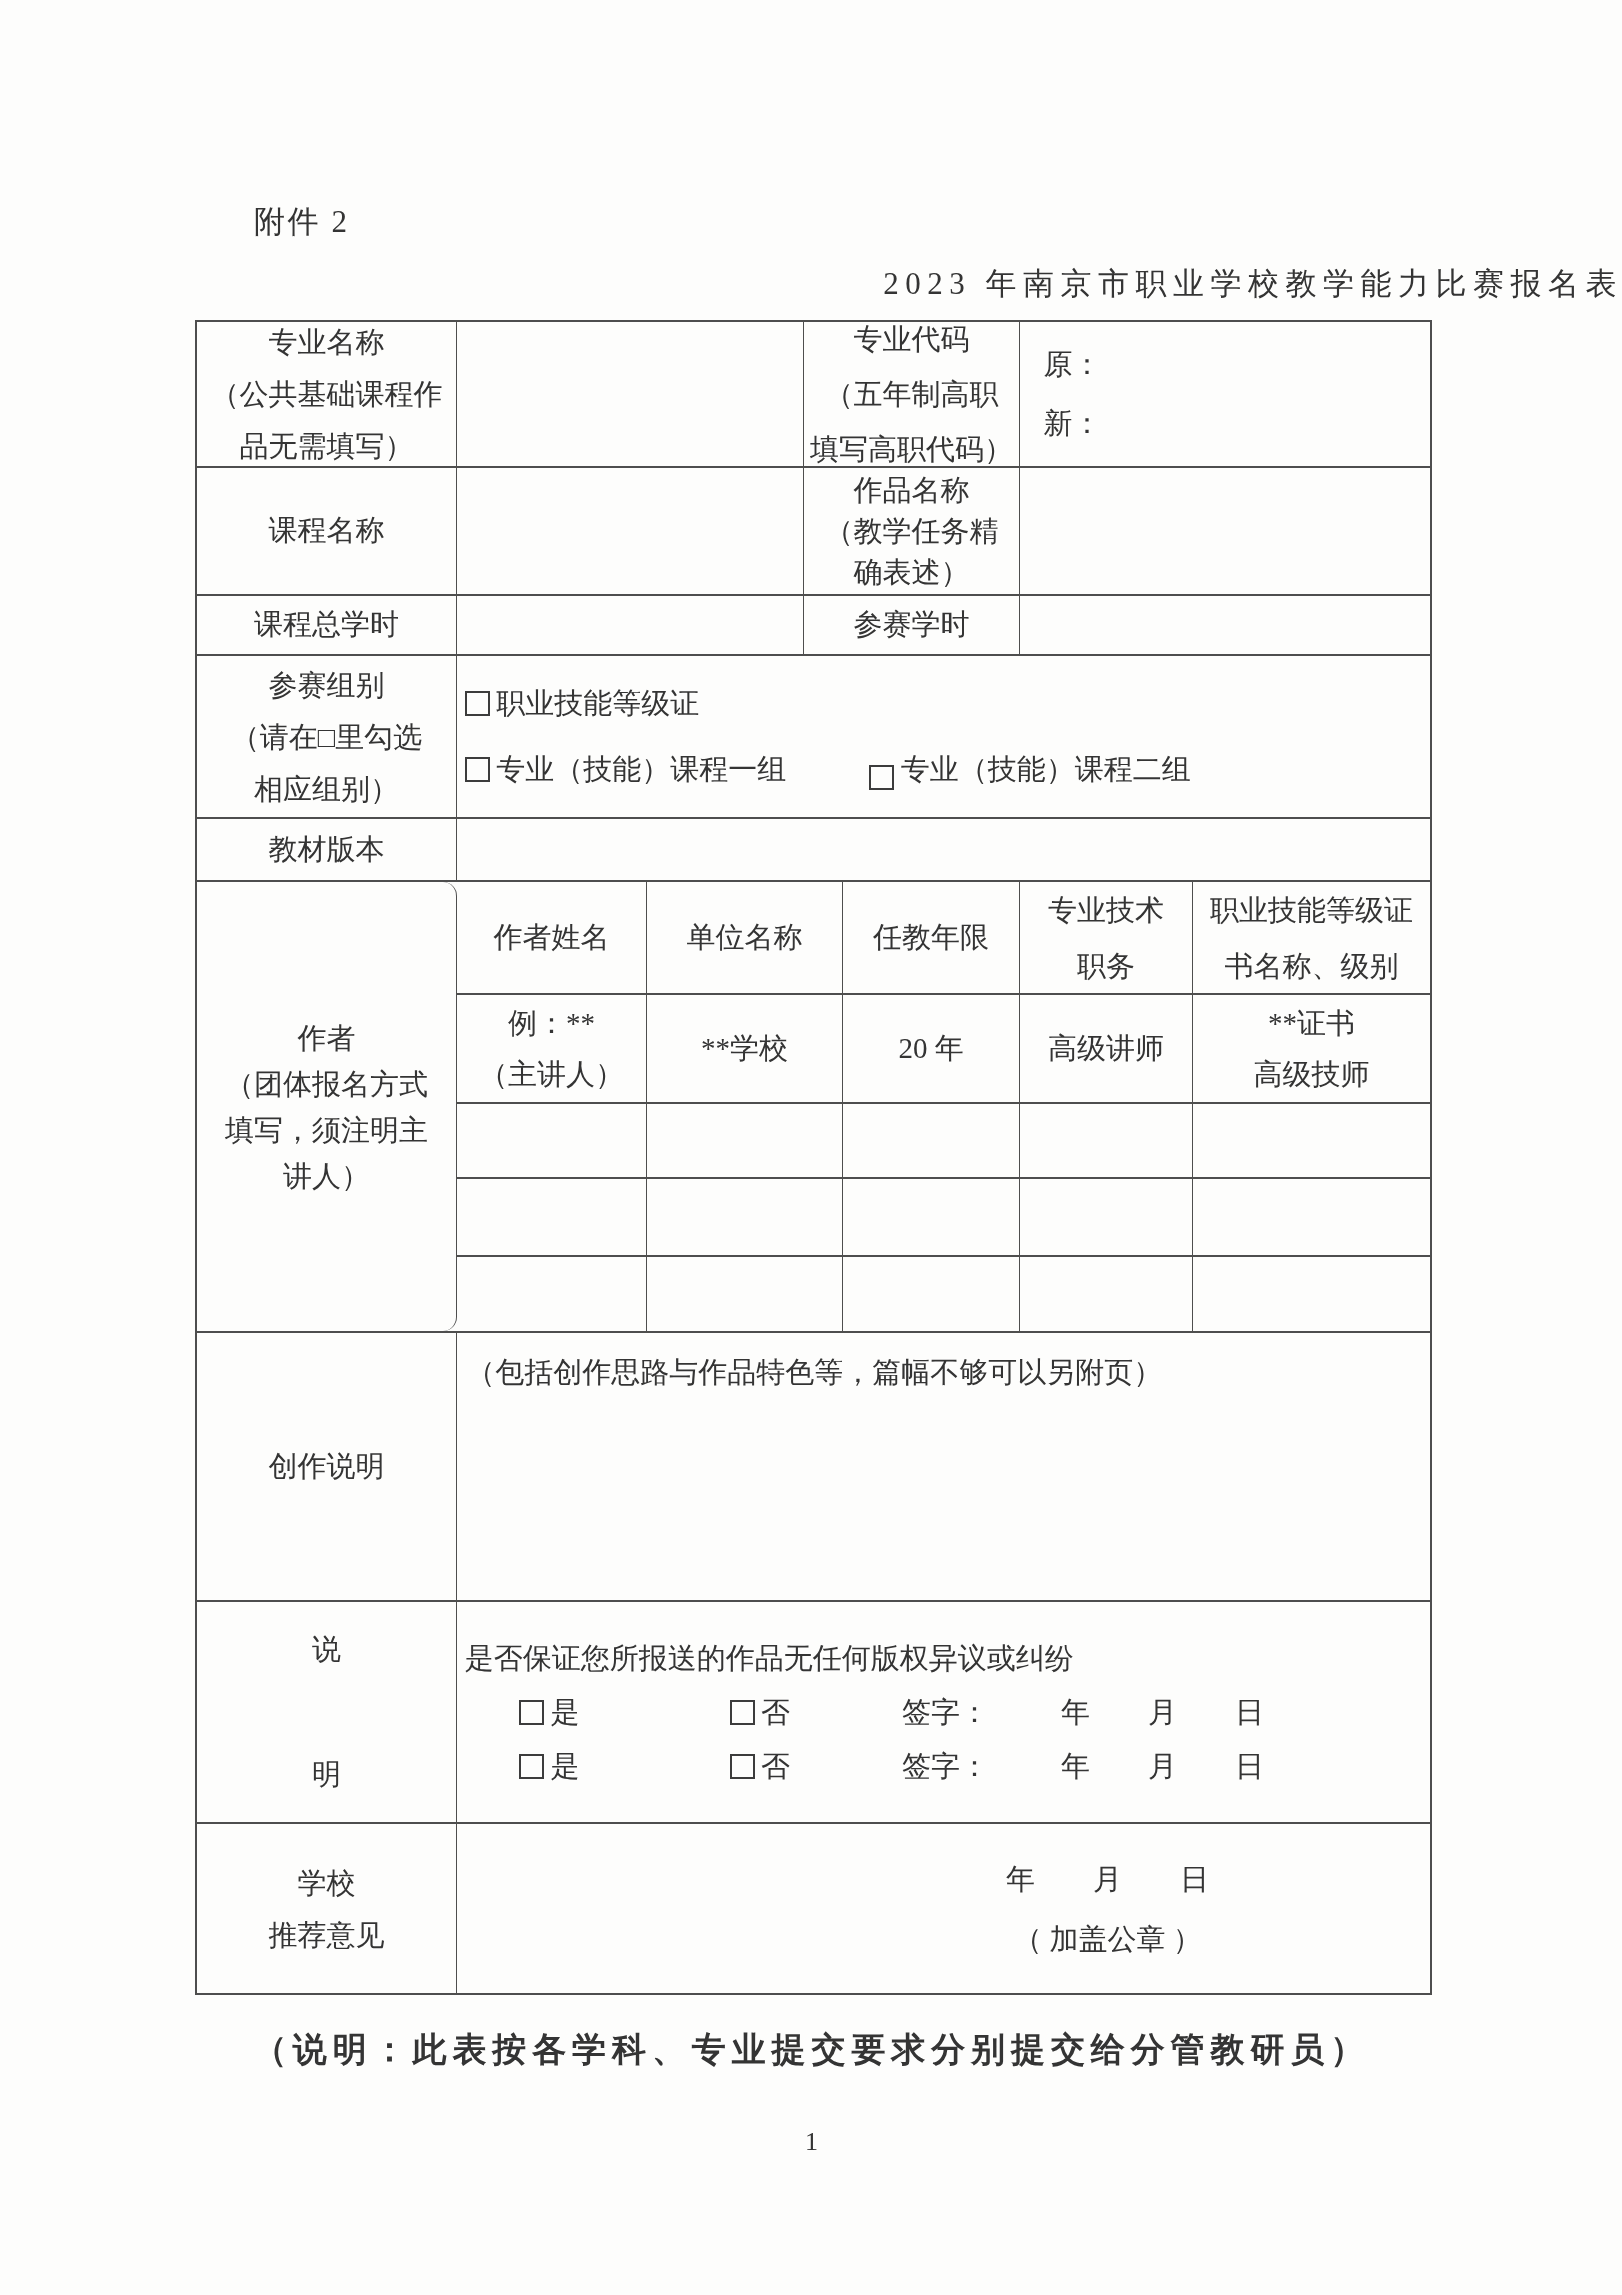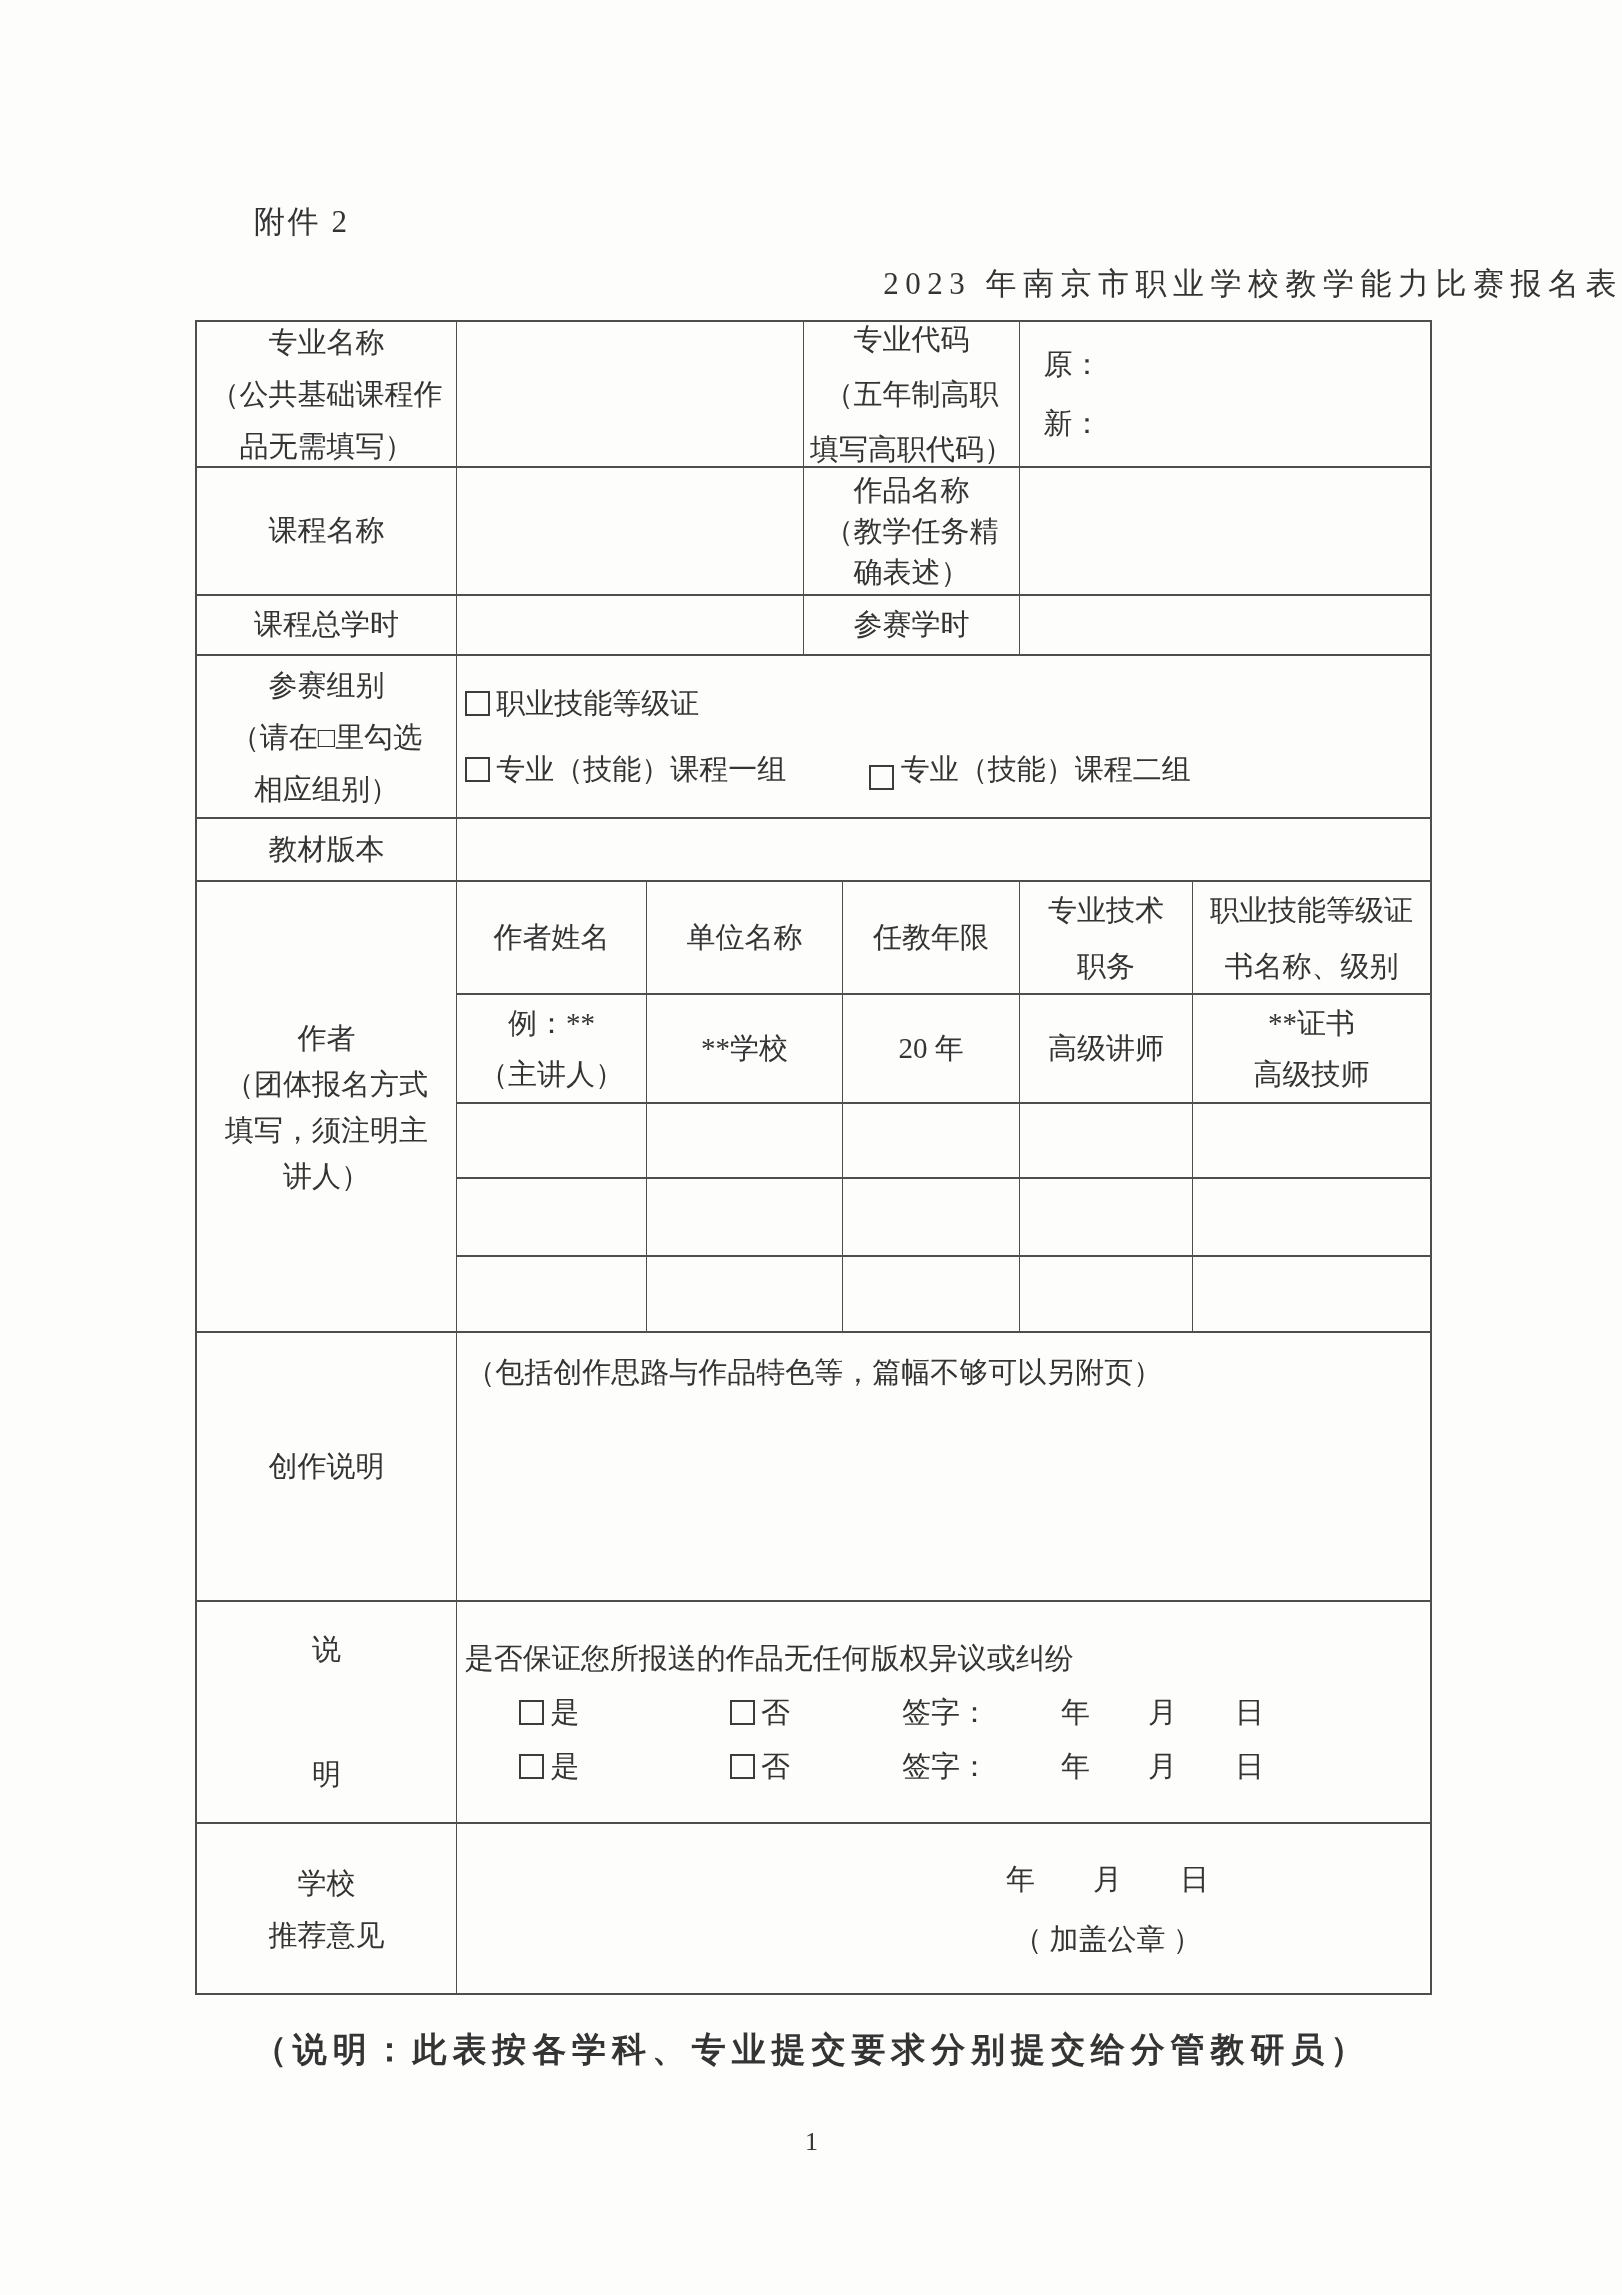"作者" .lh70 { border-radius: none -> 14px }
